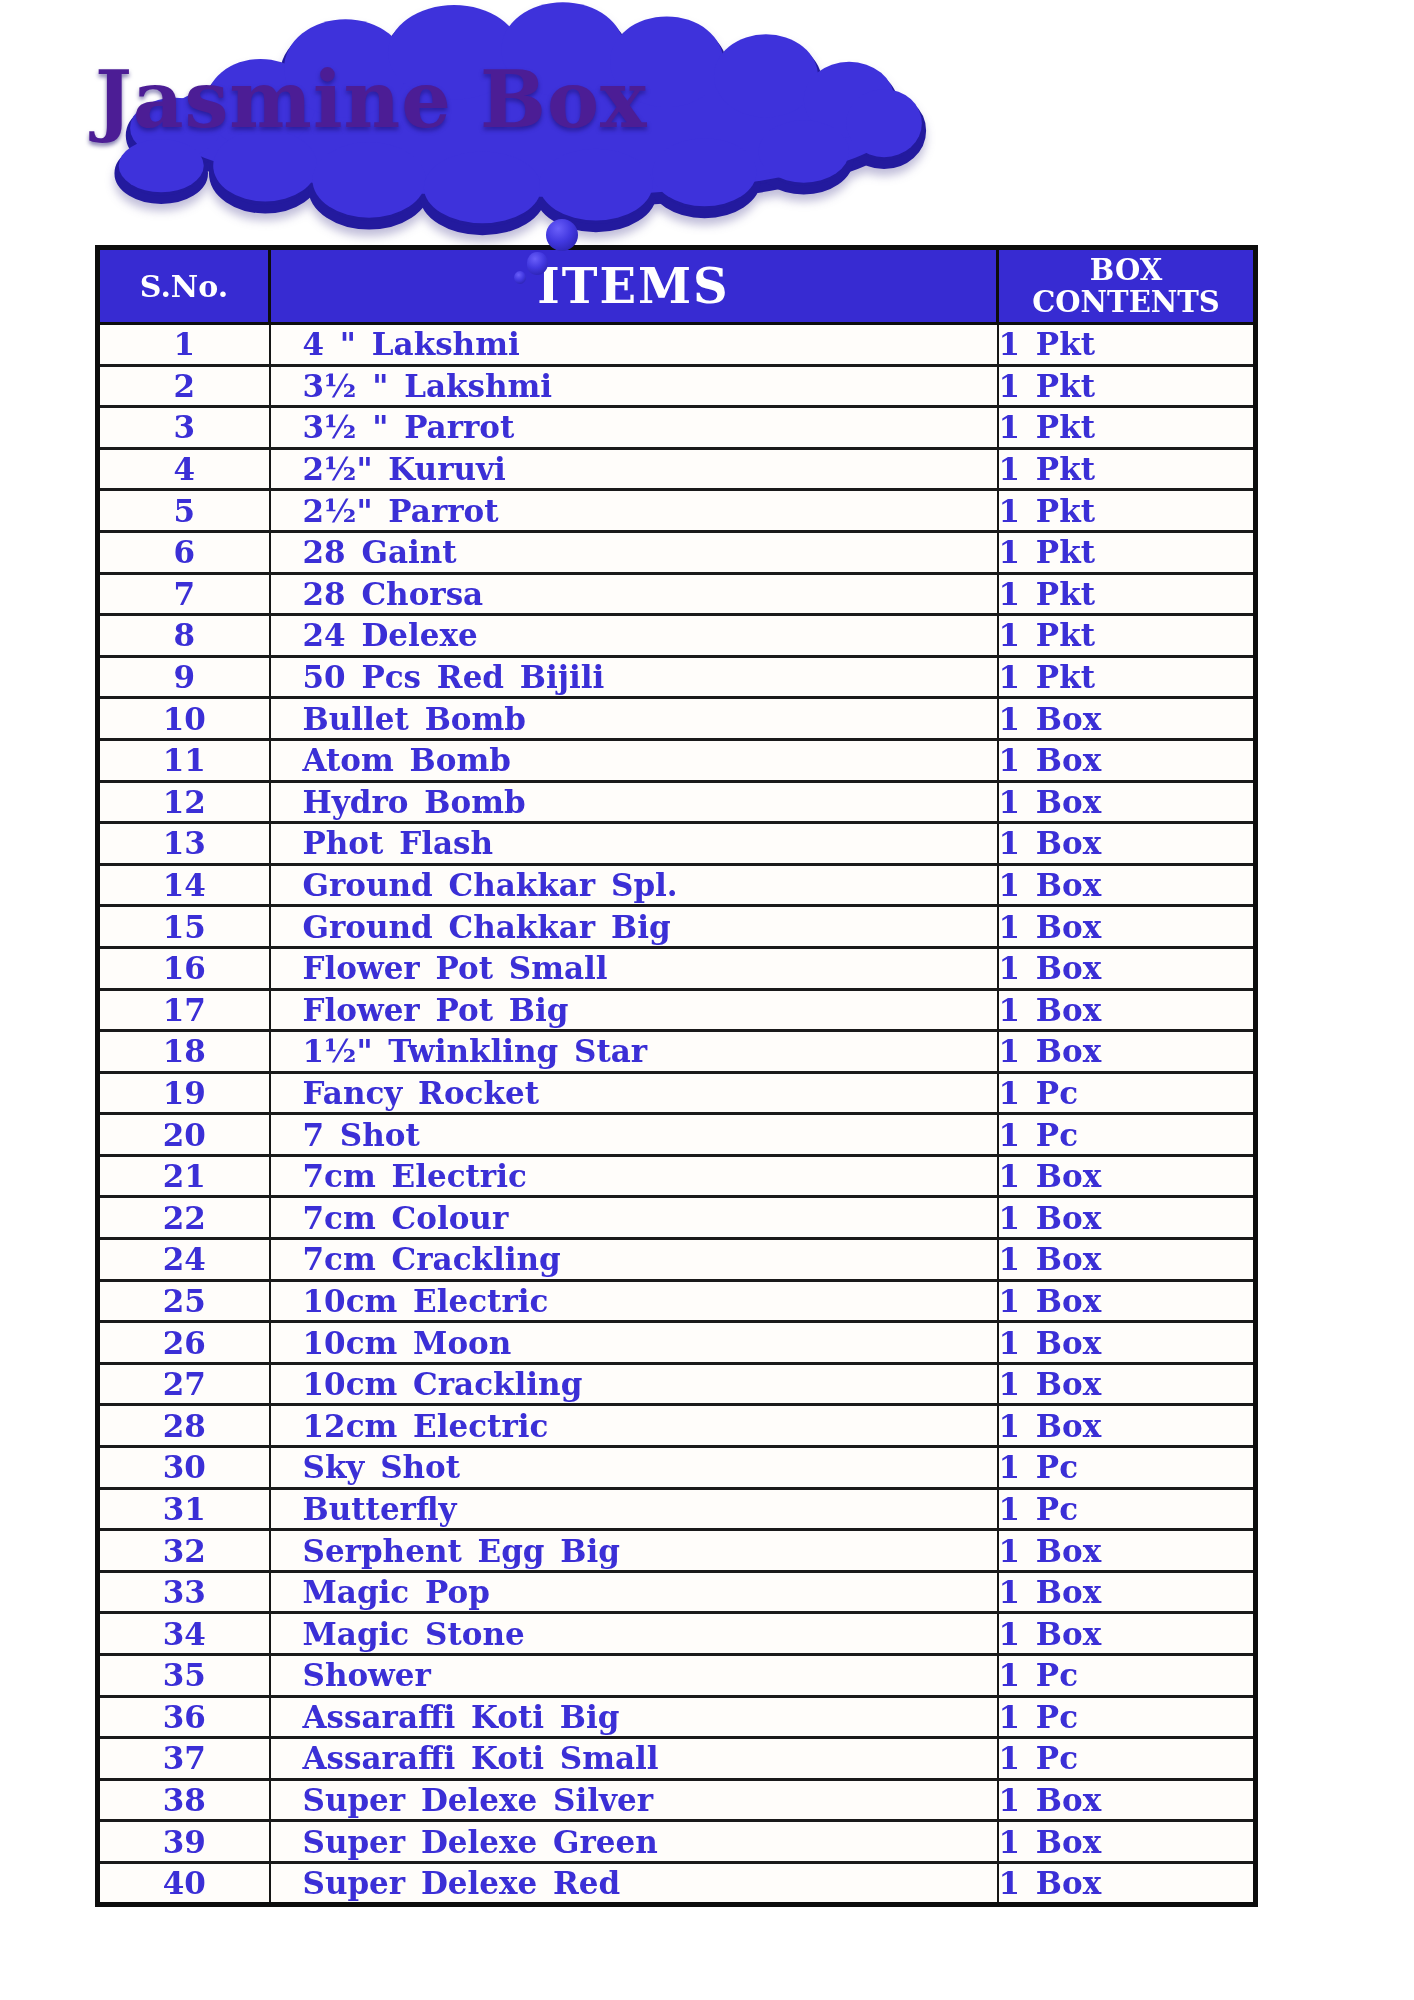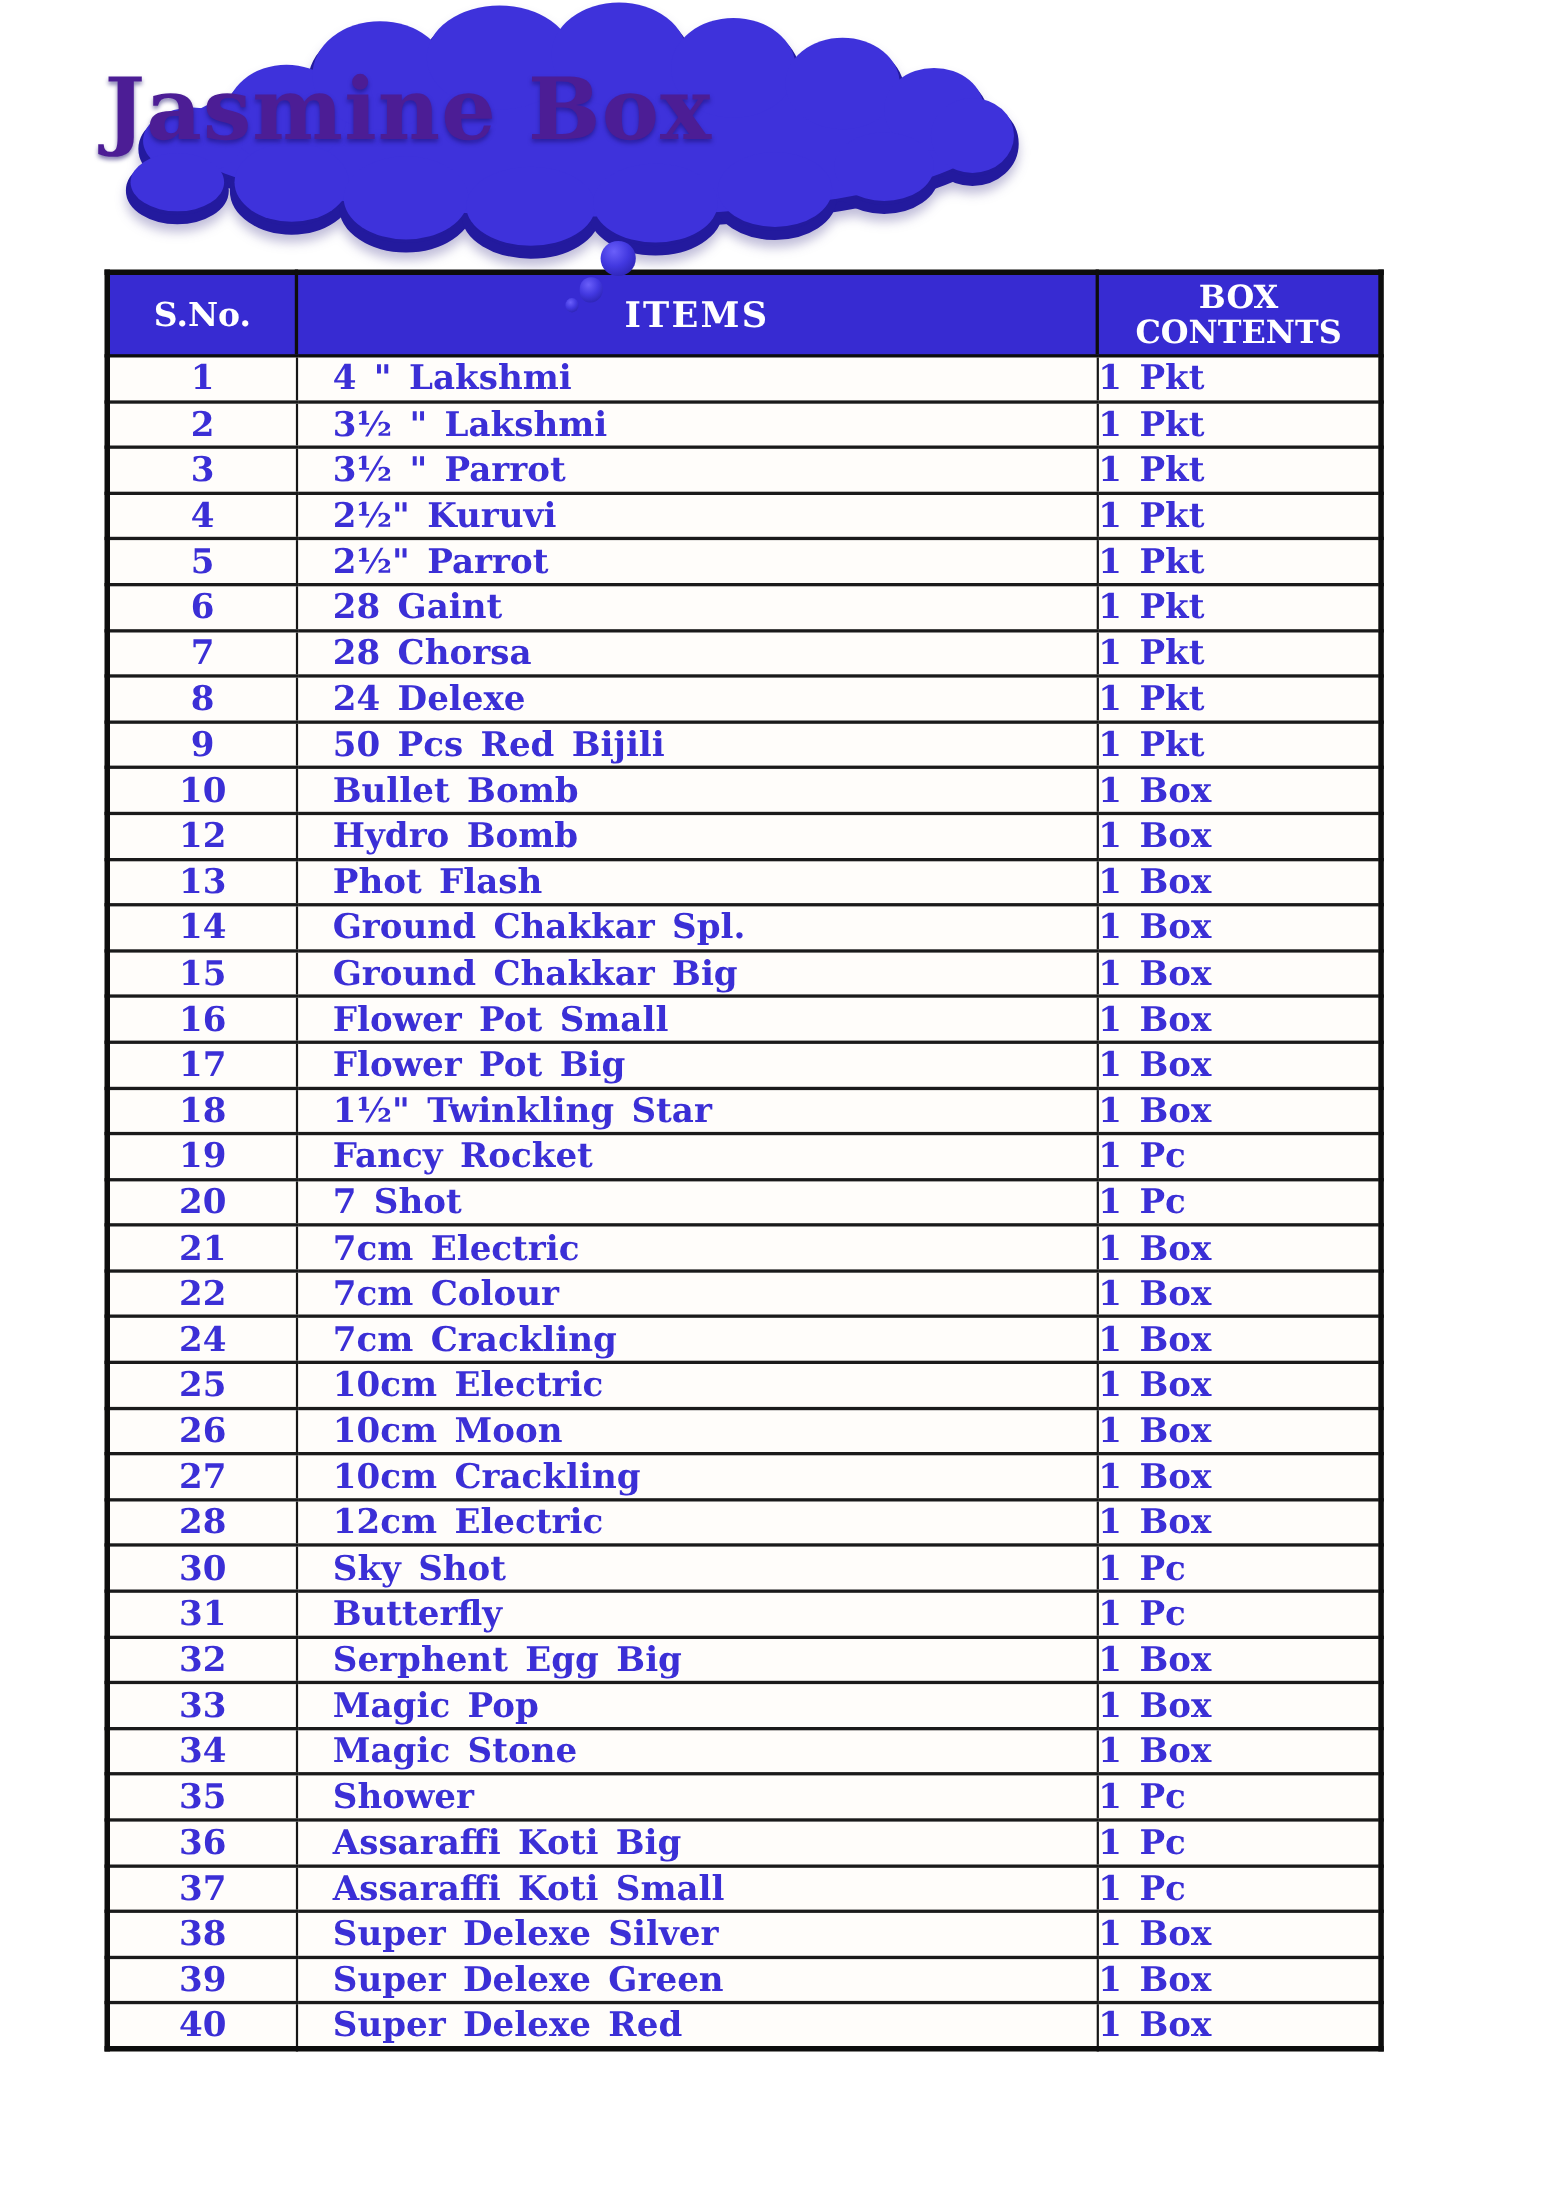"ITEMS" .price-table th.h-item { font-size: 32px -> 48px }
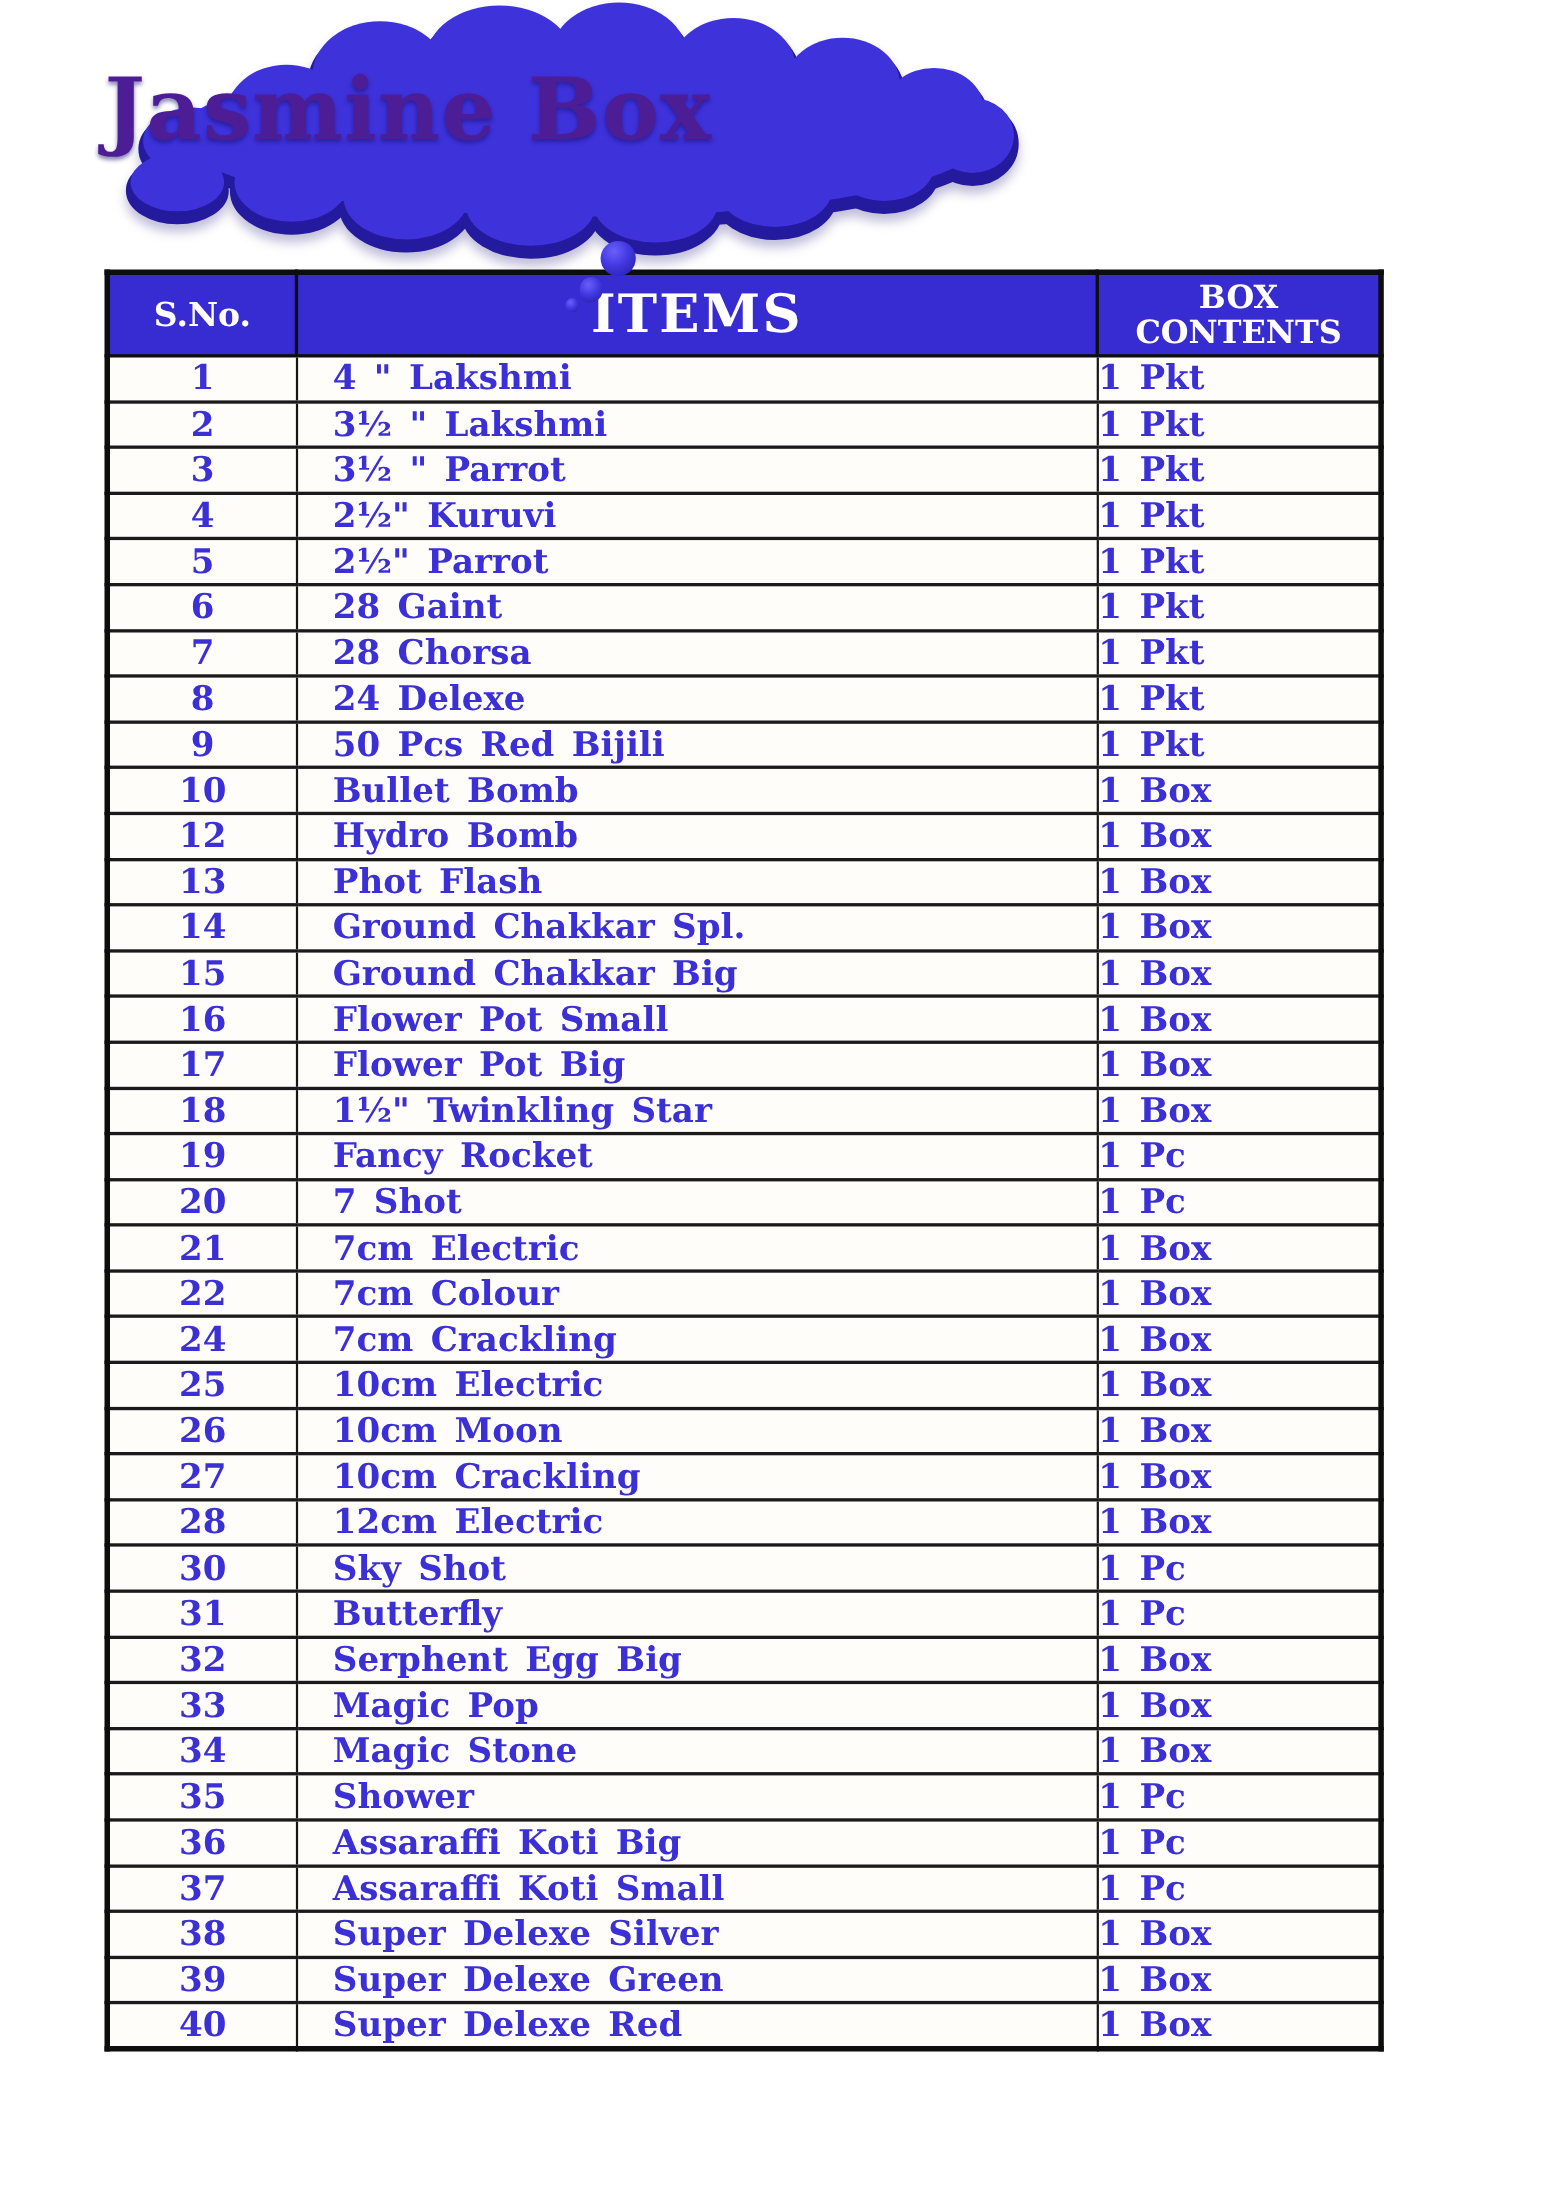"11" tr { html: none -> <tr> <td>11</td> <td>Atom Bomb</td> <td>1 Box</td> </tr> }
